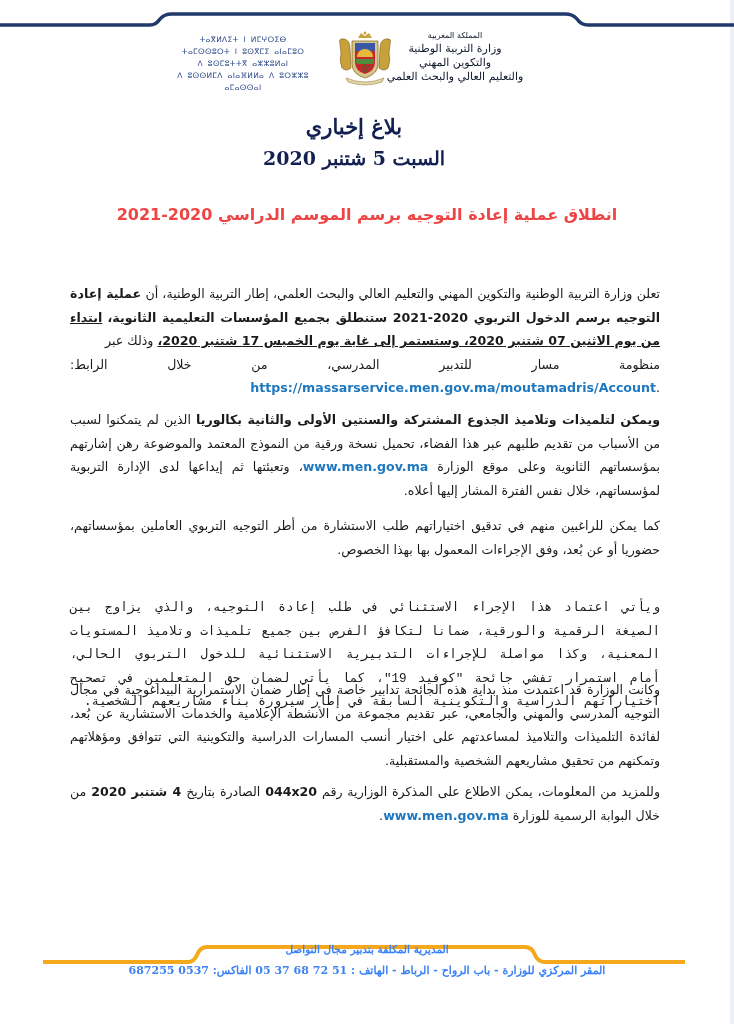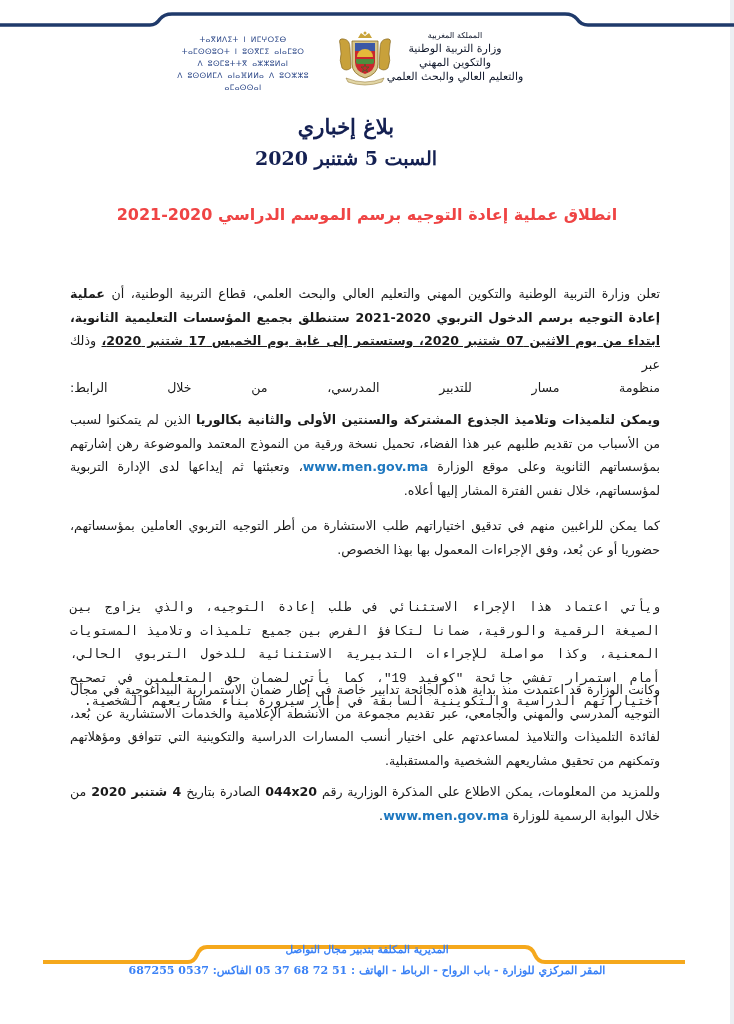"بلاغ إخباري" .title-block { left: 0 -> 8px }
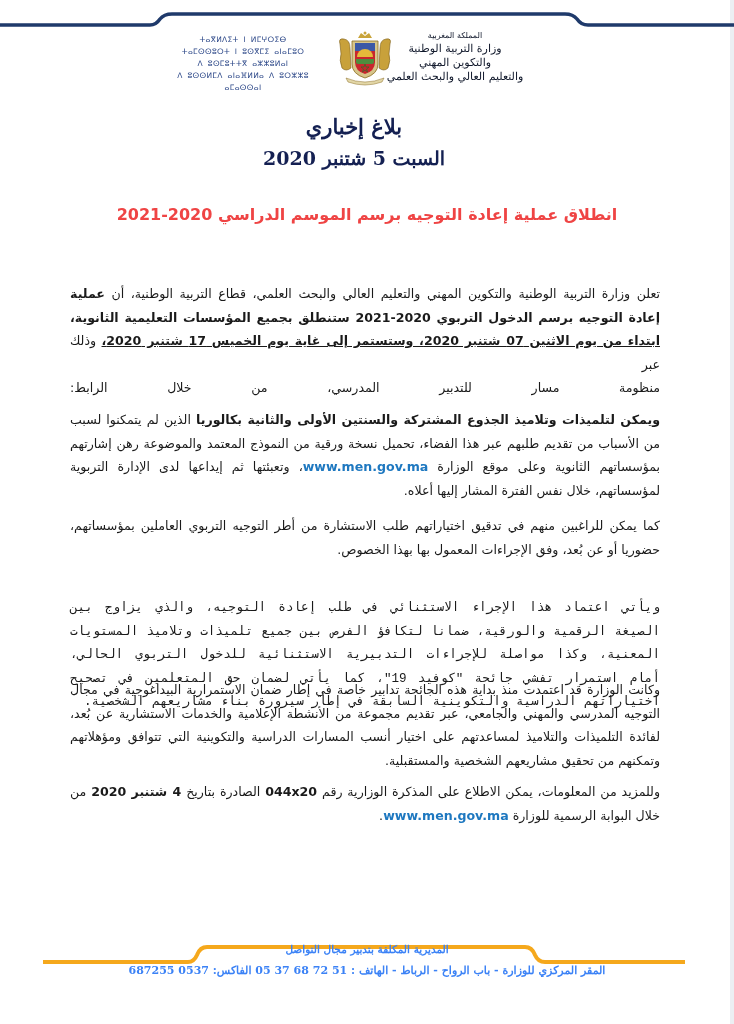"تعلن وزارة التربية الوطنية والتكوين" span { text: قطاع -> إطار }
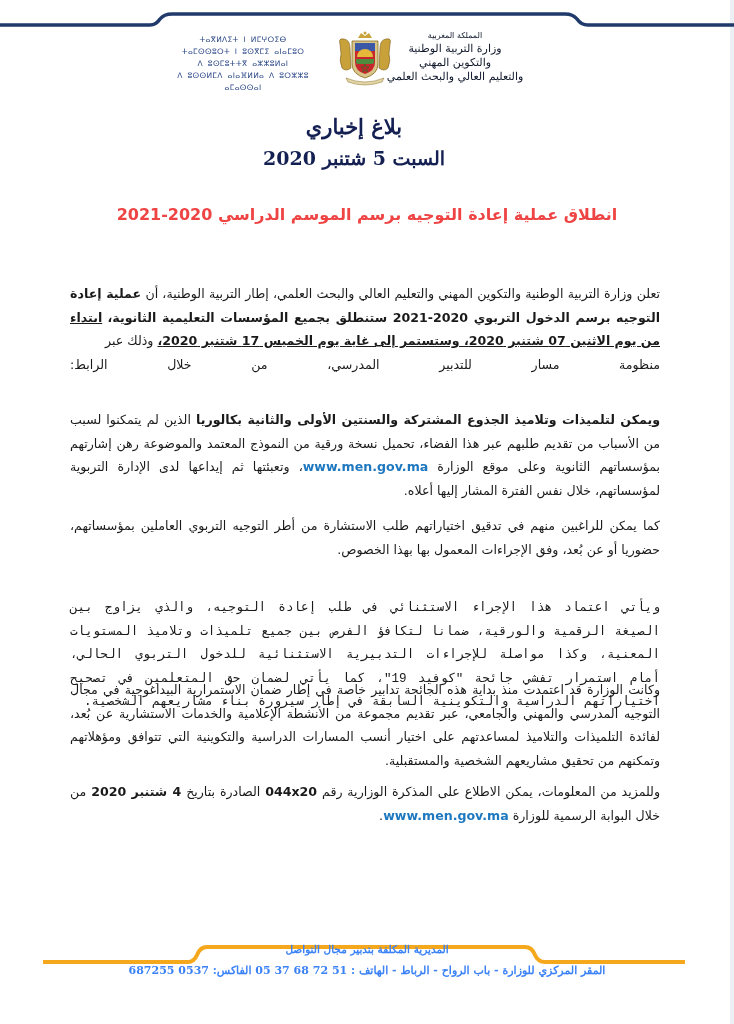".https://massarservice.men.gov.ma/moutam" p.url-line { html: none -> <p><span>.</span><a>https://massarservice.men.gov.ma/moutamadris/Account</a></p> }
